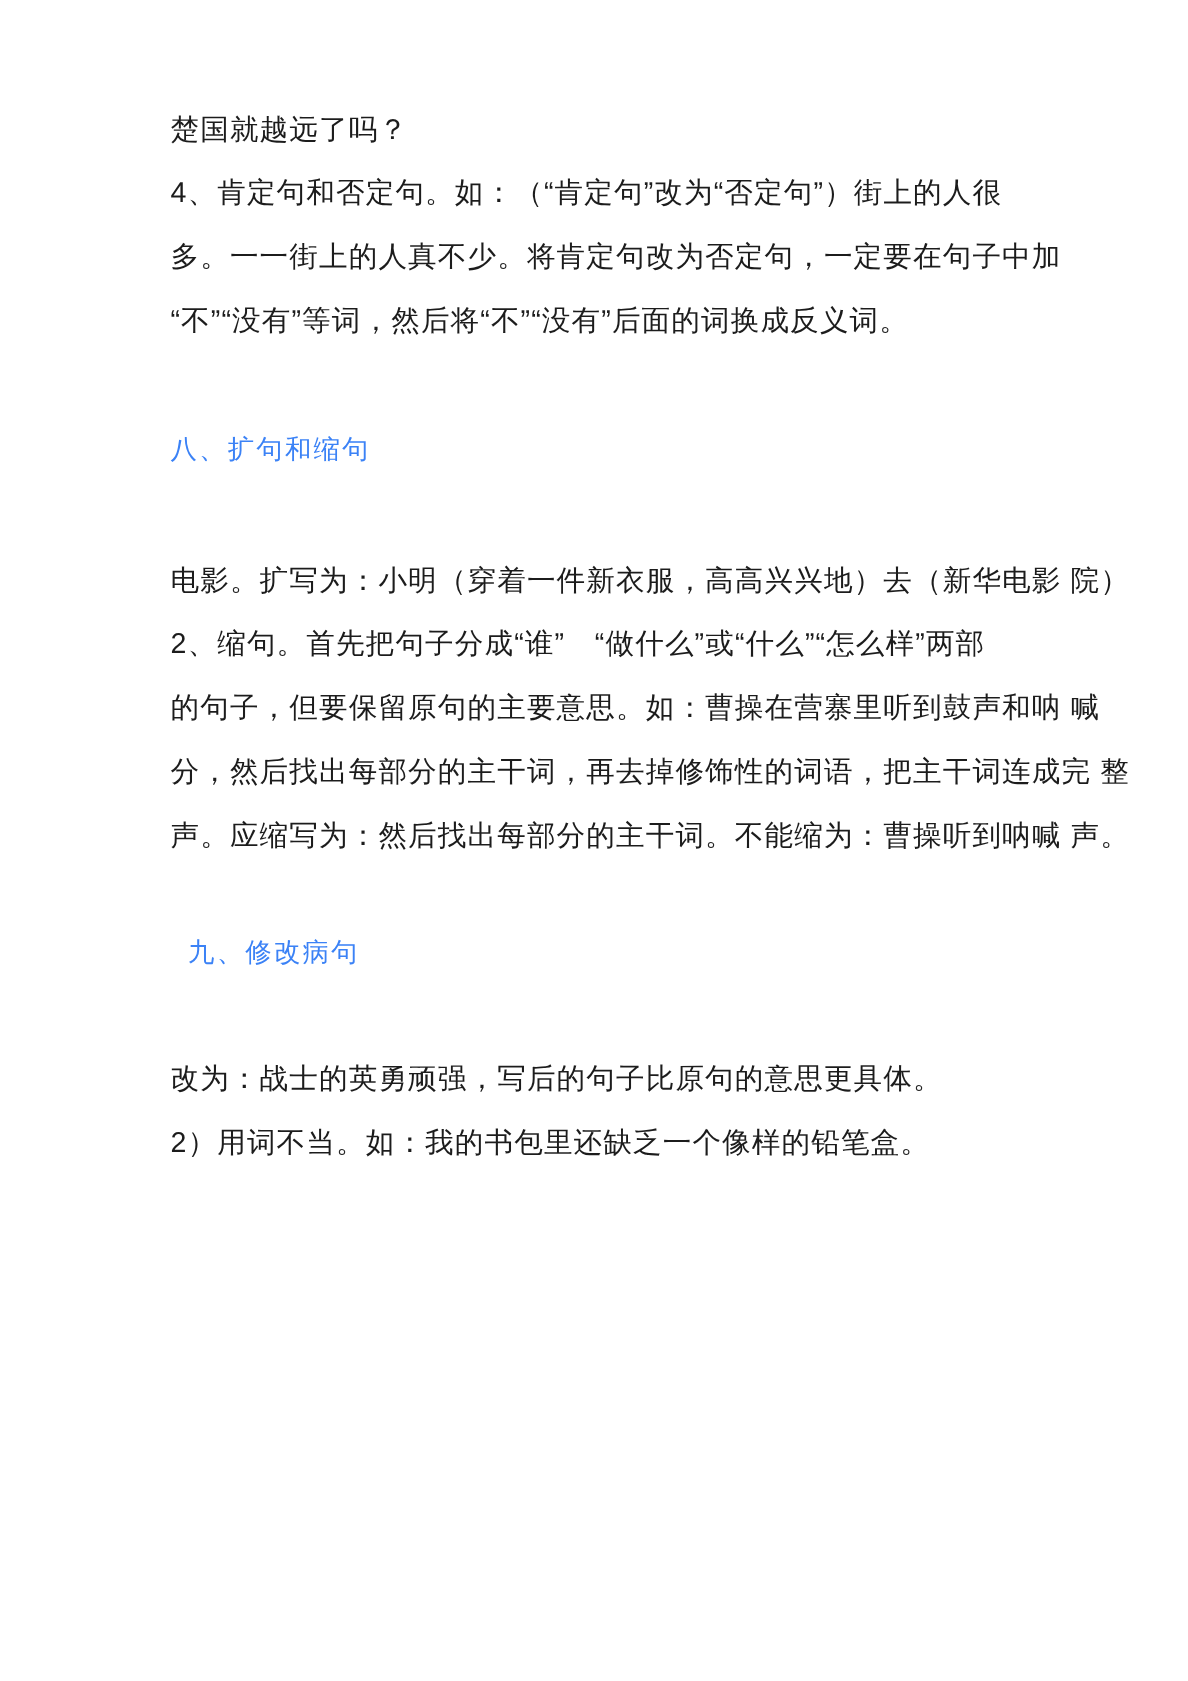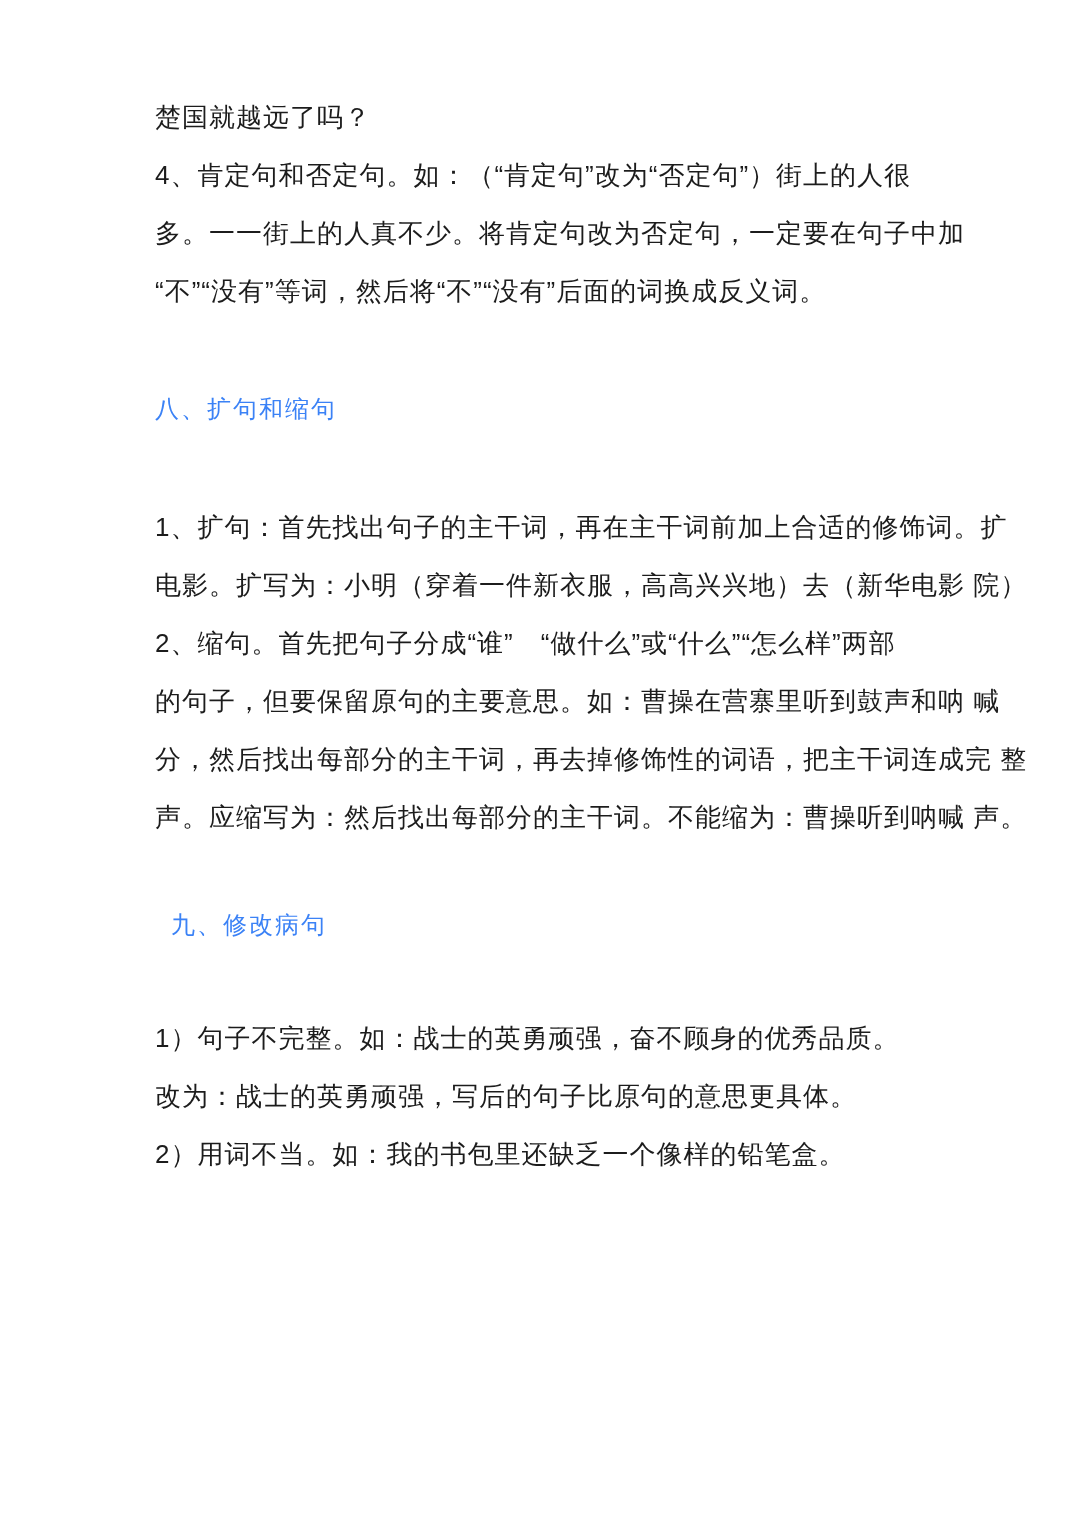"1、扩句：首先找出句子的主干词，再在主干词前加上合适的修饰词。扩" div.line { html: <div>1、扩句：首先找出句子的主干词，再在主干词前加上合适的修饰词。扩</div> -> none }
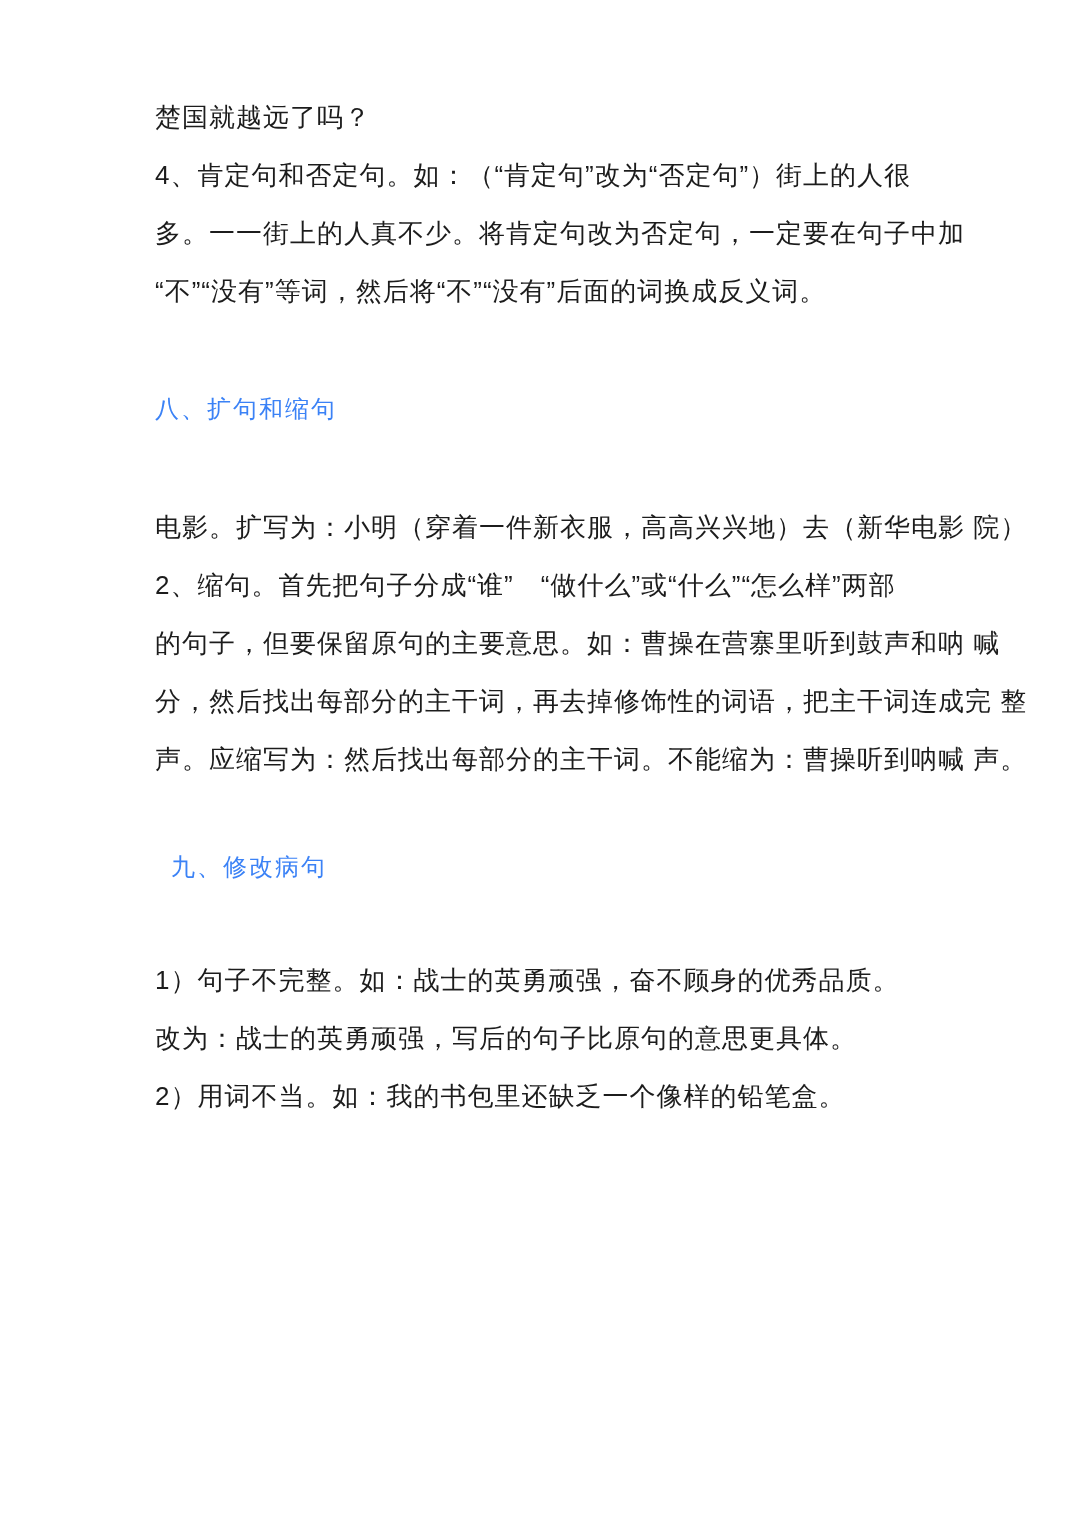"1）句子不完整。如：战士的英勇顽强，奋不顾身的优秀品质。" div.line { html: <div>1）句子不完整。如：战士的英勇顽强，奋不顾身的优秀品质。</div> -> none }
